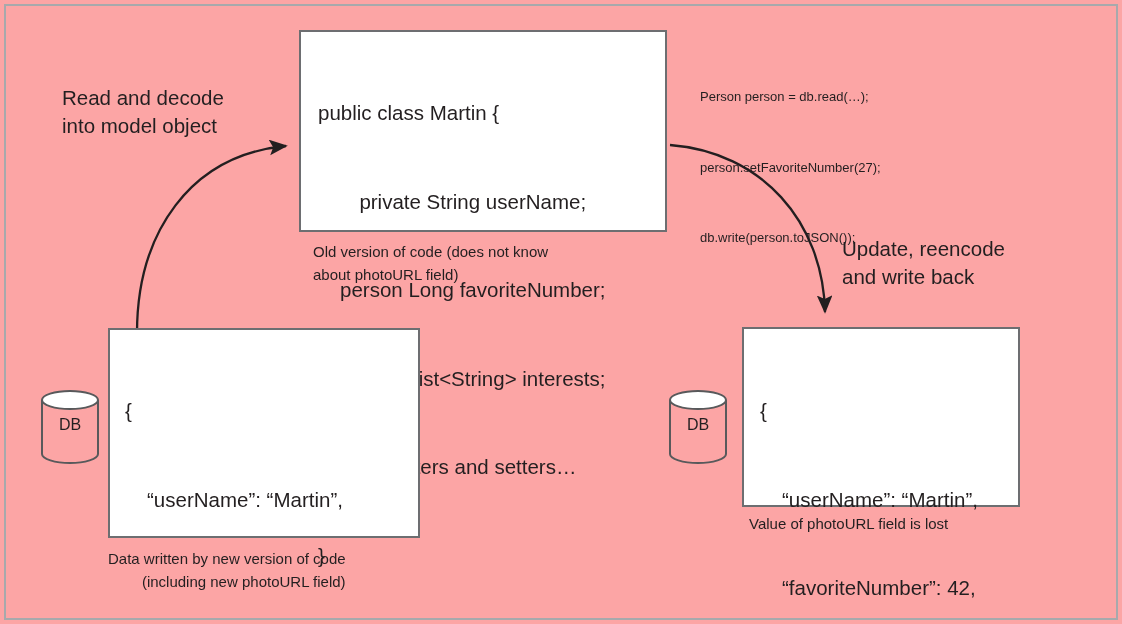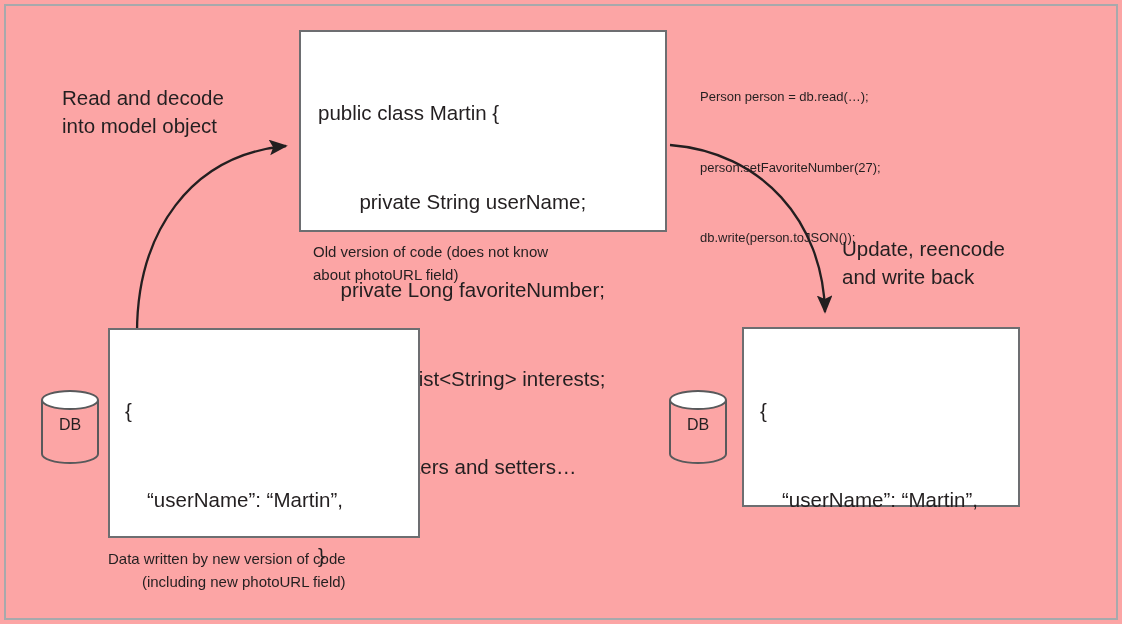"private Long favoriteNumber;" div.ind { text: private -> person }
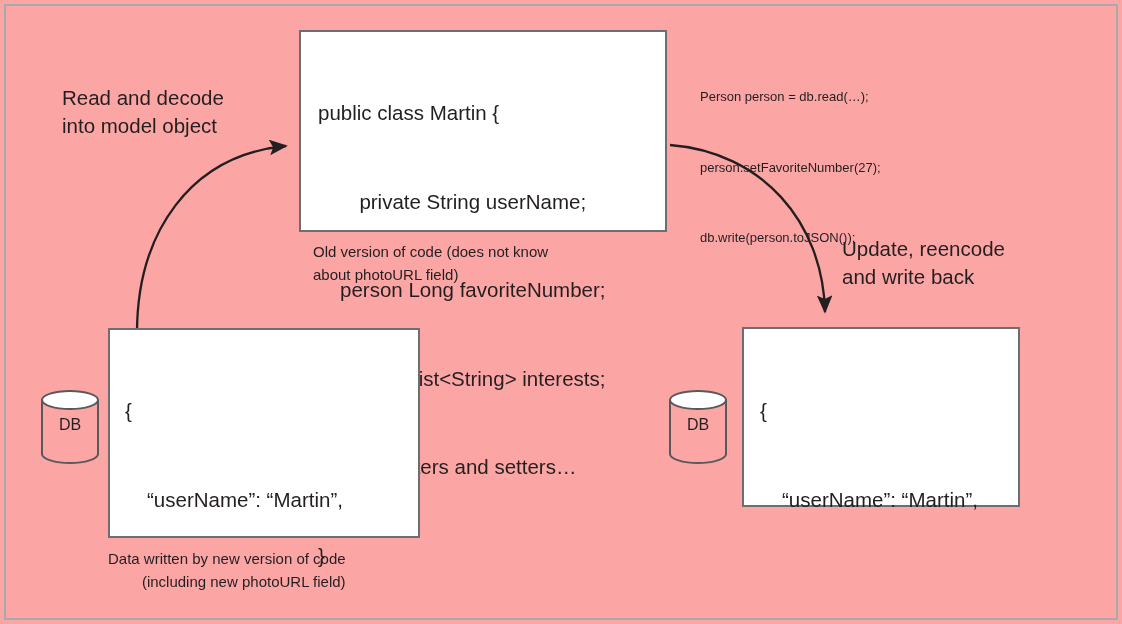"Value of photoURL field is" div.caption { html: none -> <div>Value of photoURL field is lost</div> }
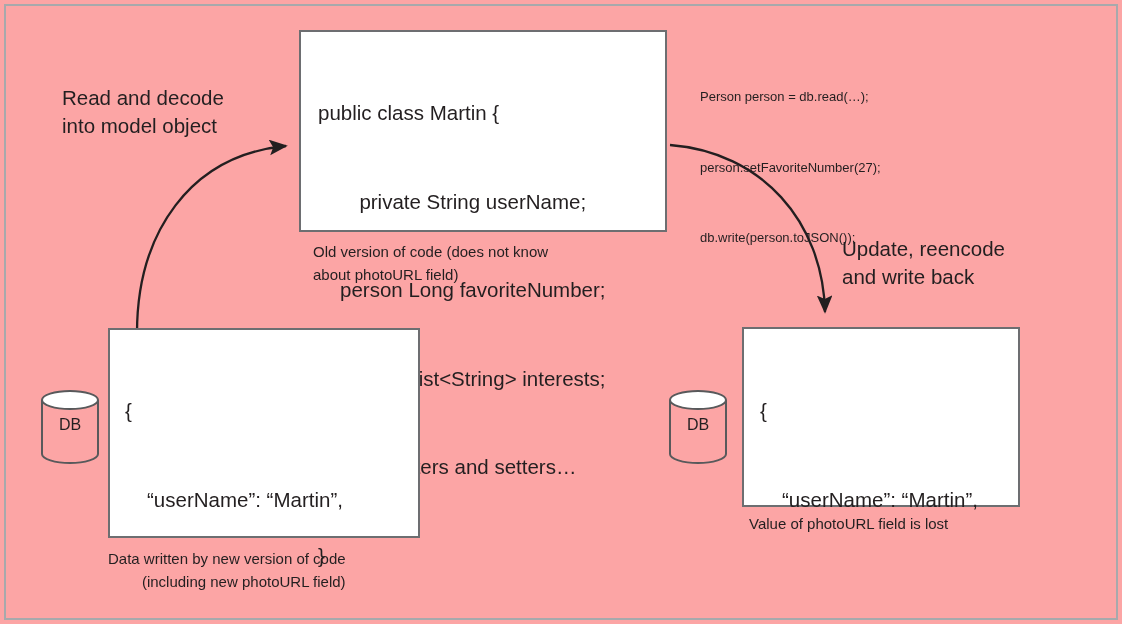"“favoriteNumber”: 42," div.ind { html: none -> <div>“favoriteNumber”: 42,</div> }
